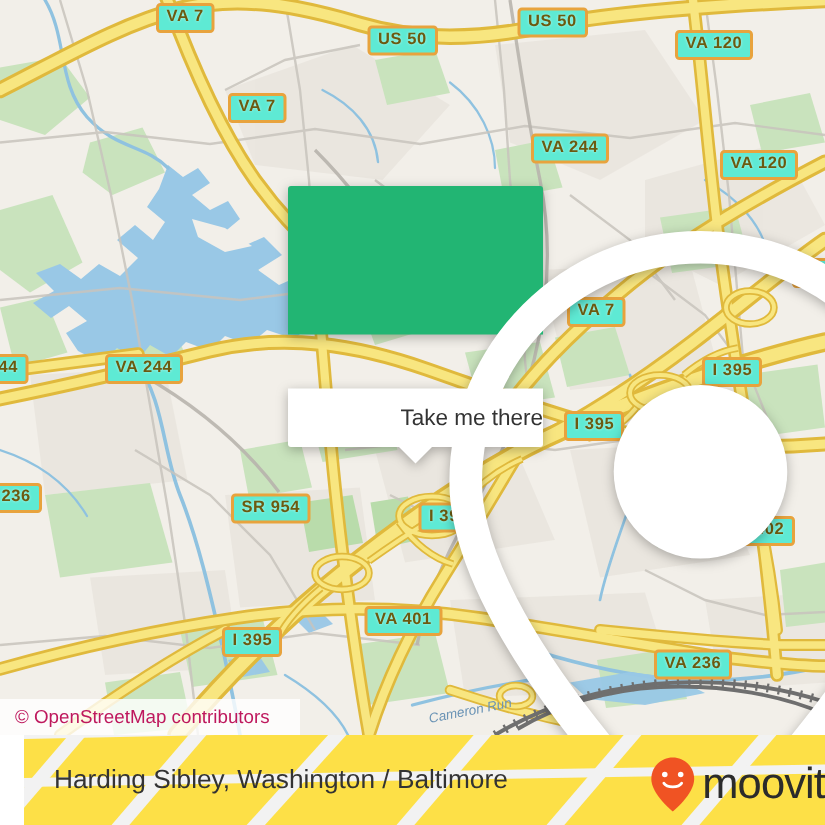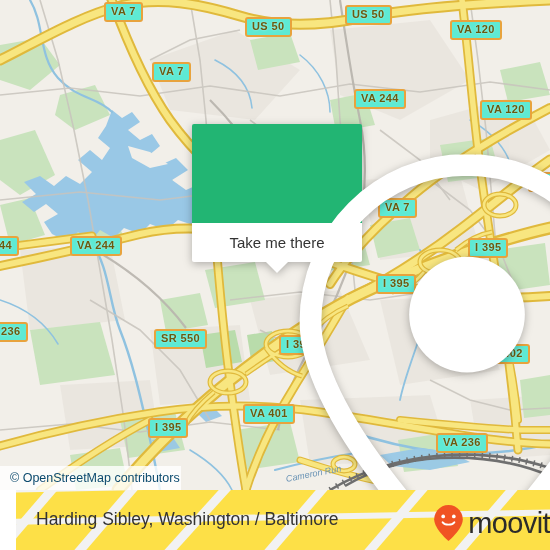"Take me there" .popup-foot { justify-content: center -> flex-end; margin-top: none -> 36px }
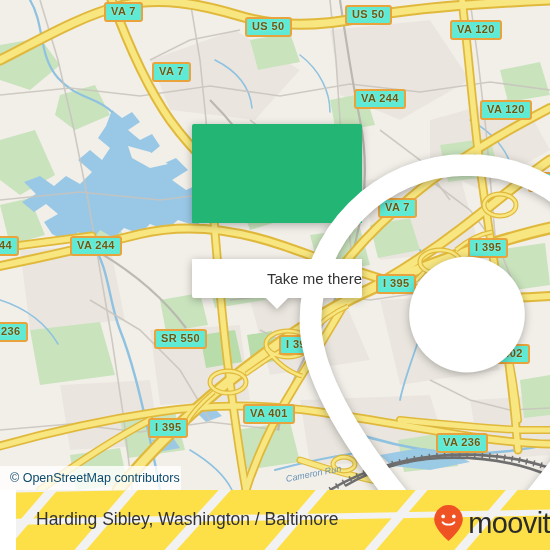"SR 550" div.shield { text: 550 -> 954 }
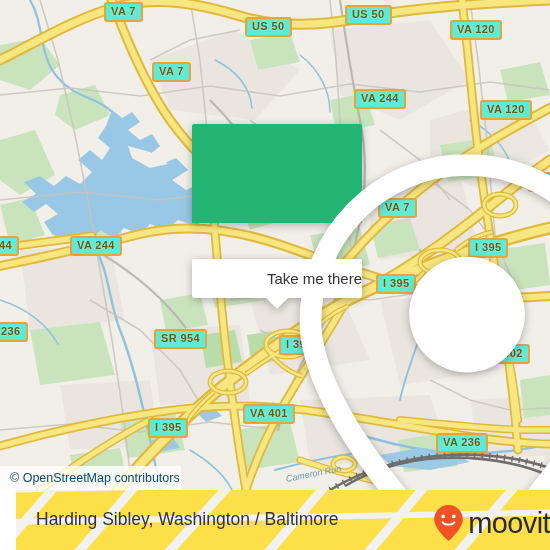"© OpenStreetMap contributors" .attrib { color: #0c4a6e -> #be185d; padding: 4px 1px 4px 10px -> 4px 20px 4px 10px }
